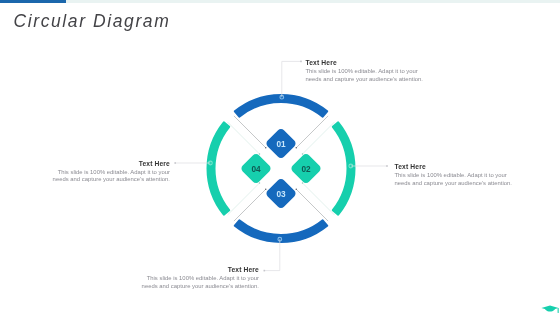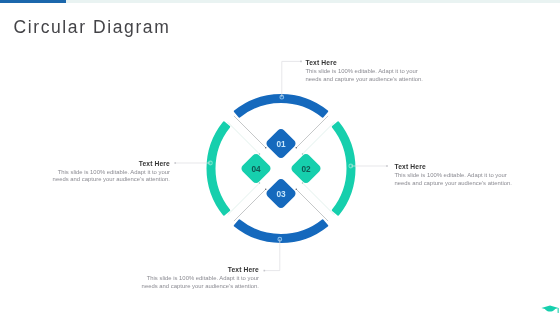"Circular Diagram" .title { font-style: none -> italic; top: 17px -> 11px }
